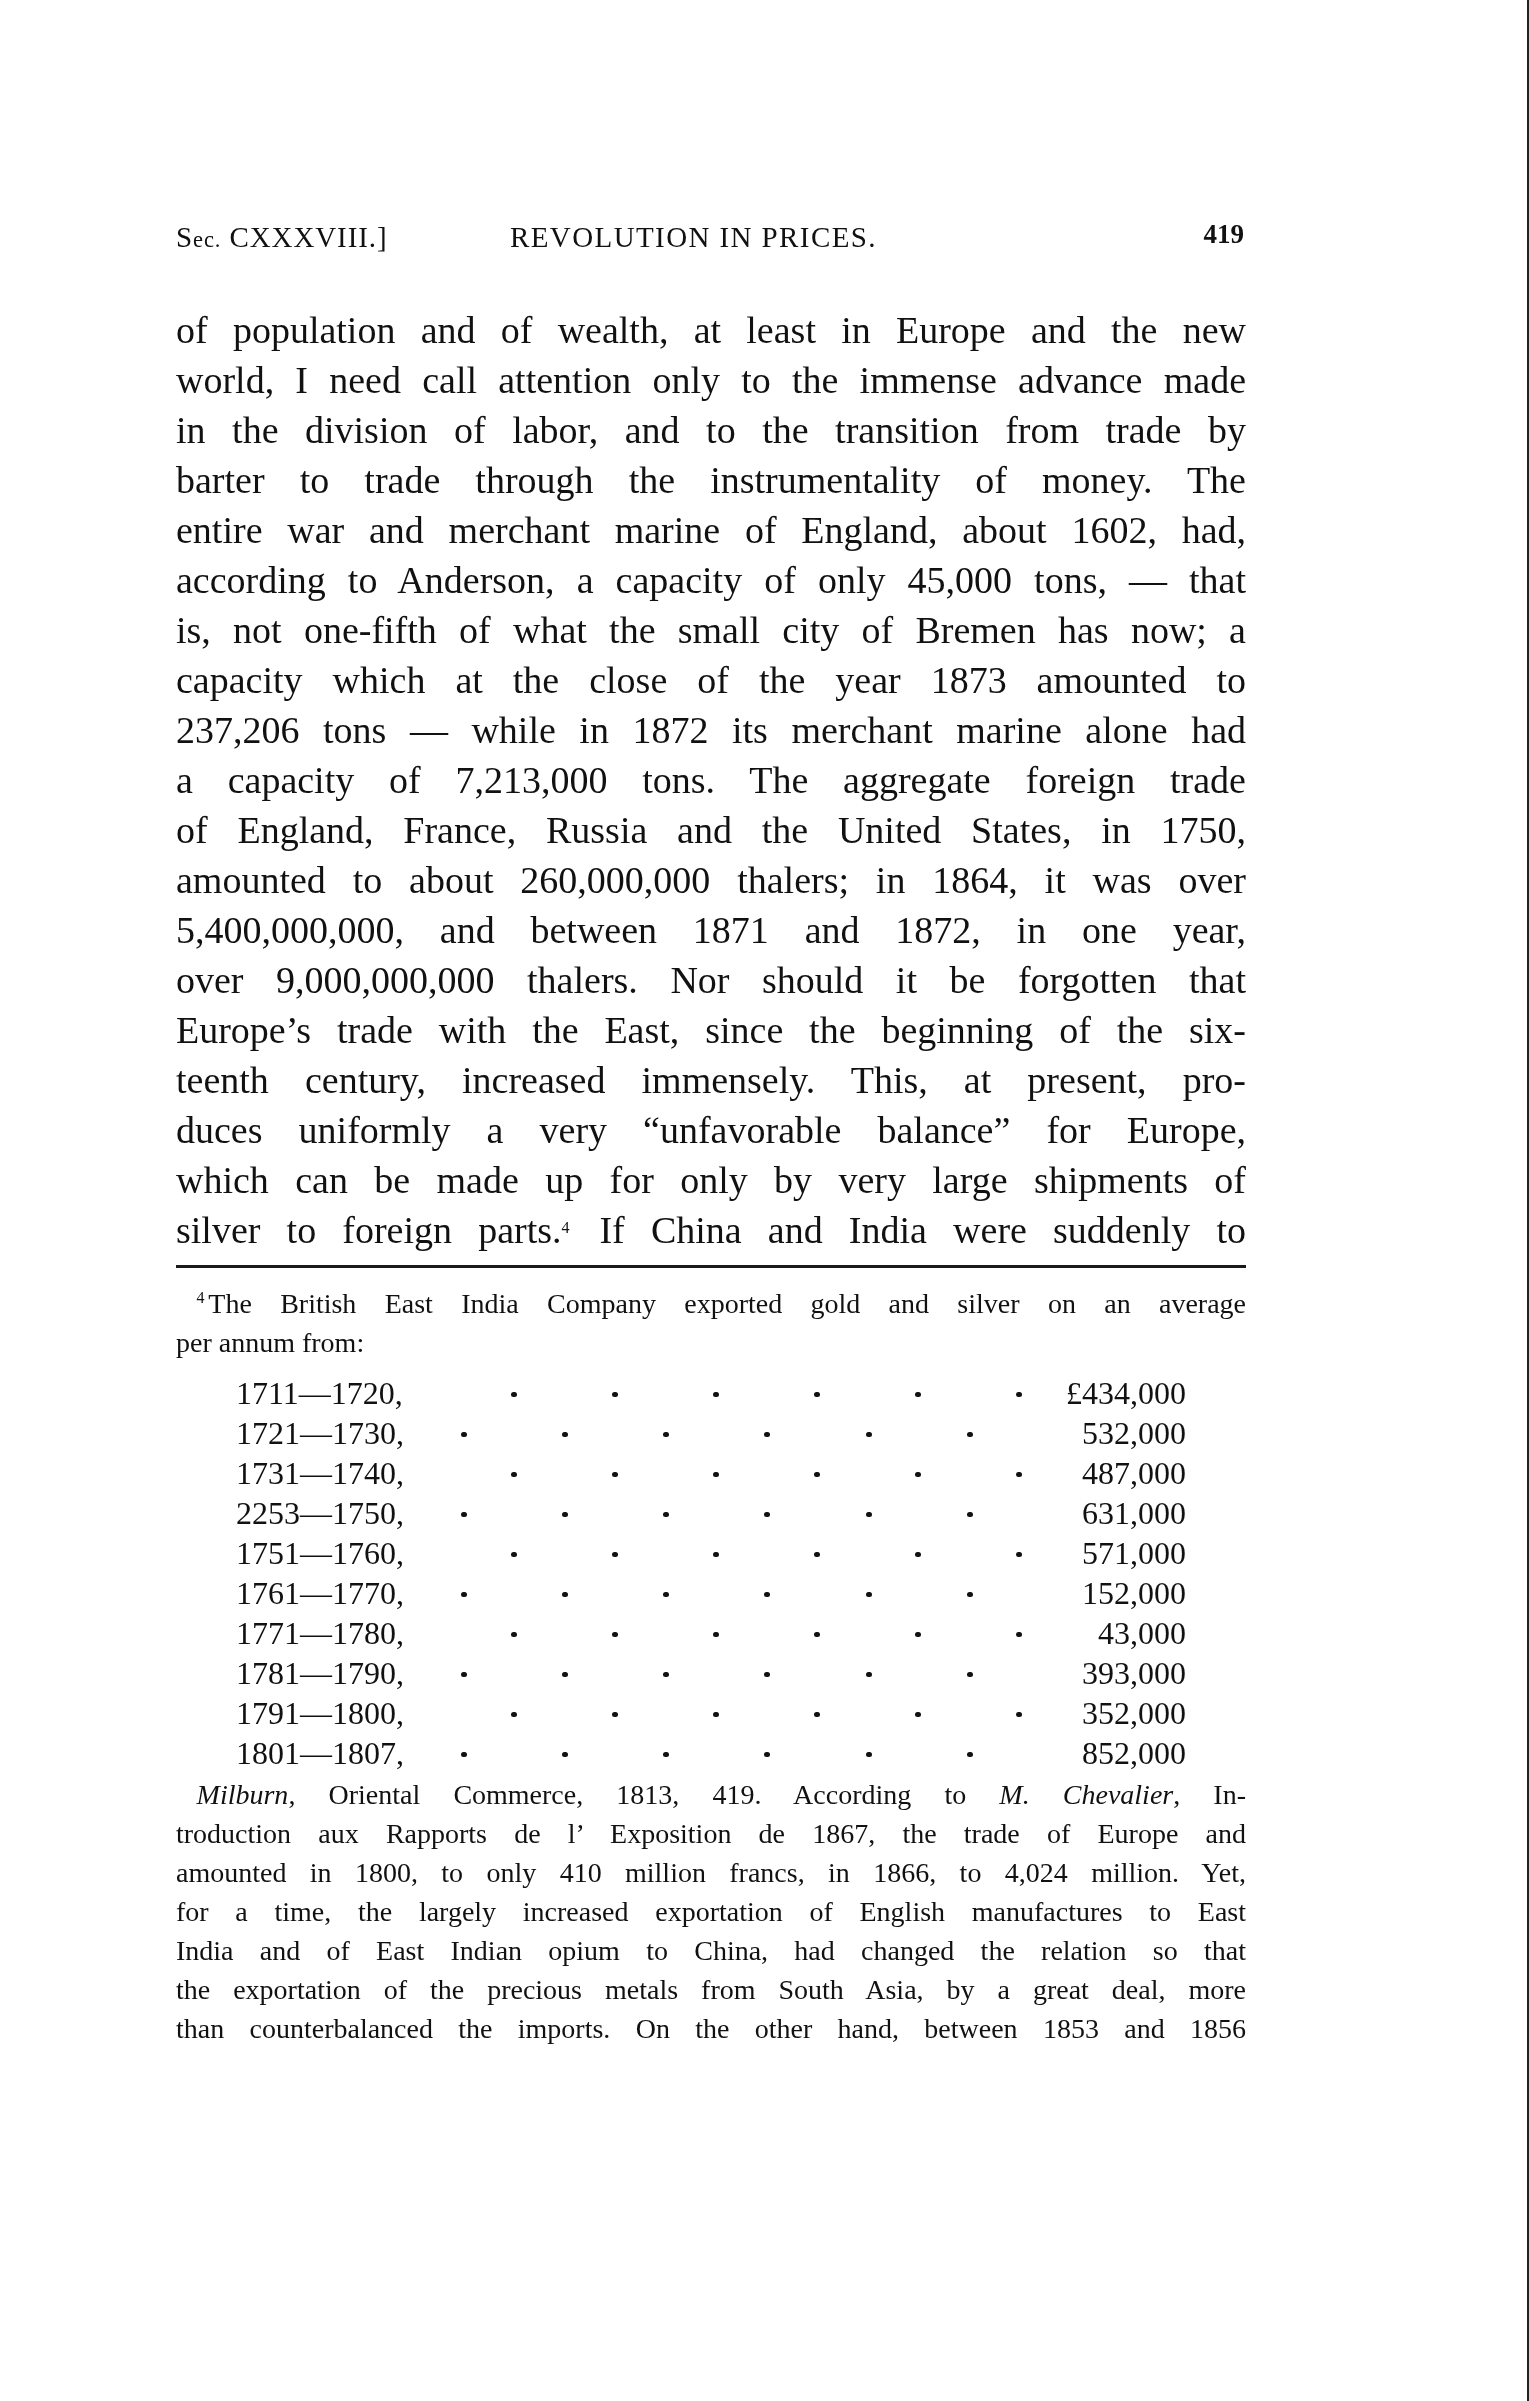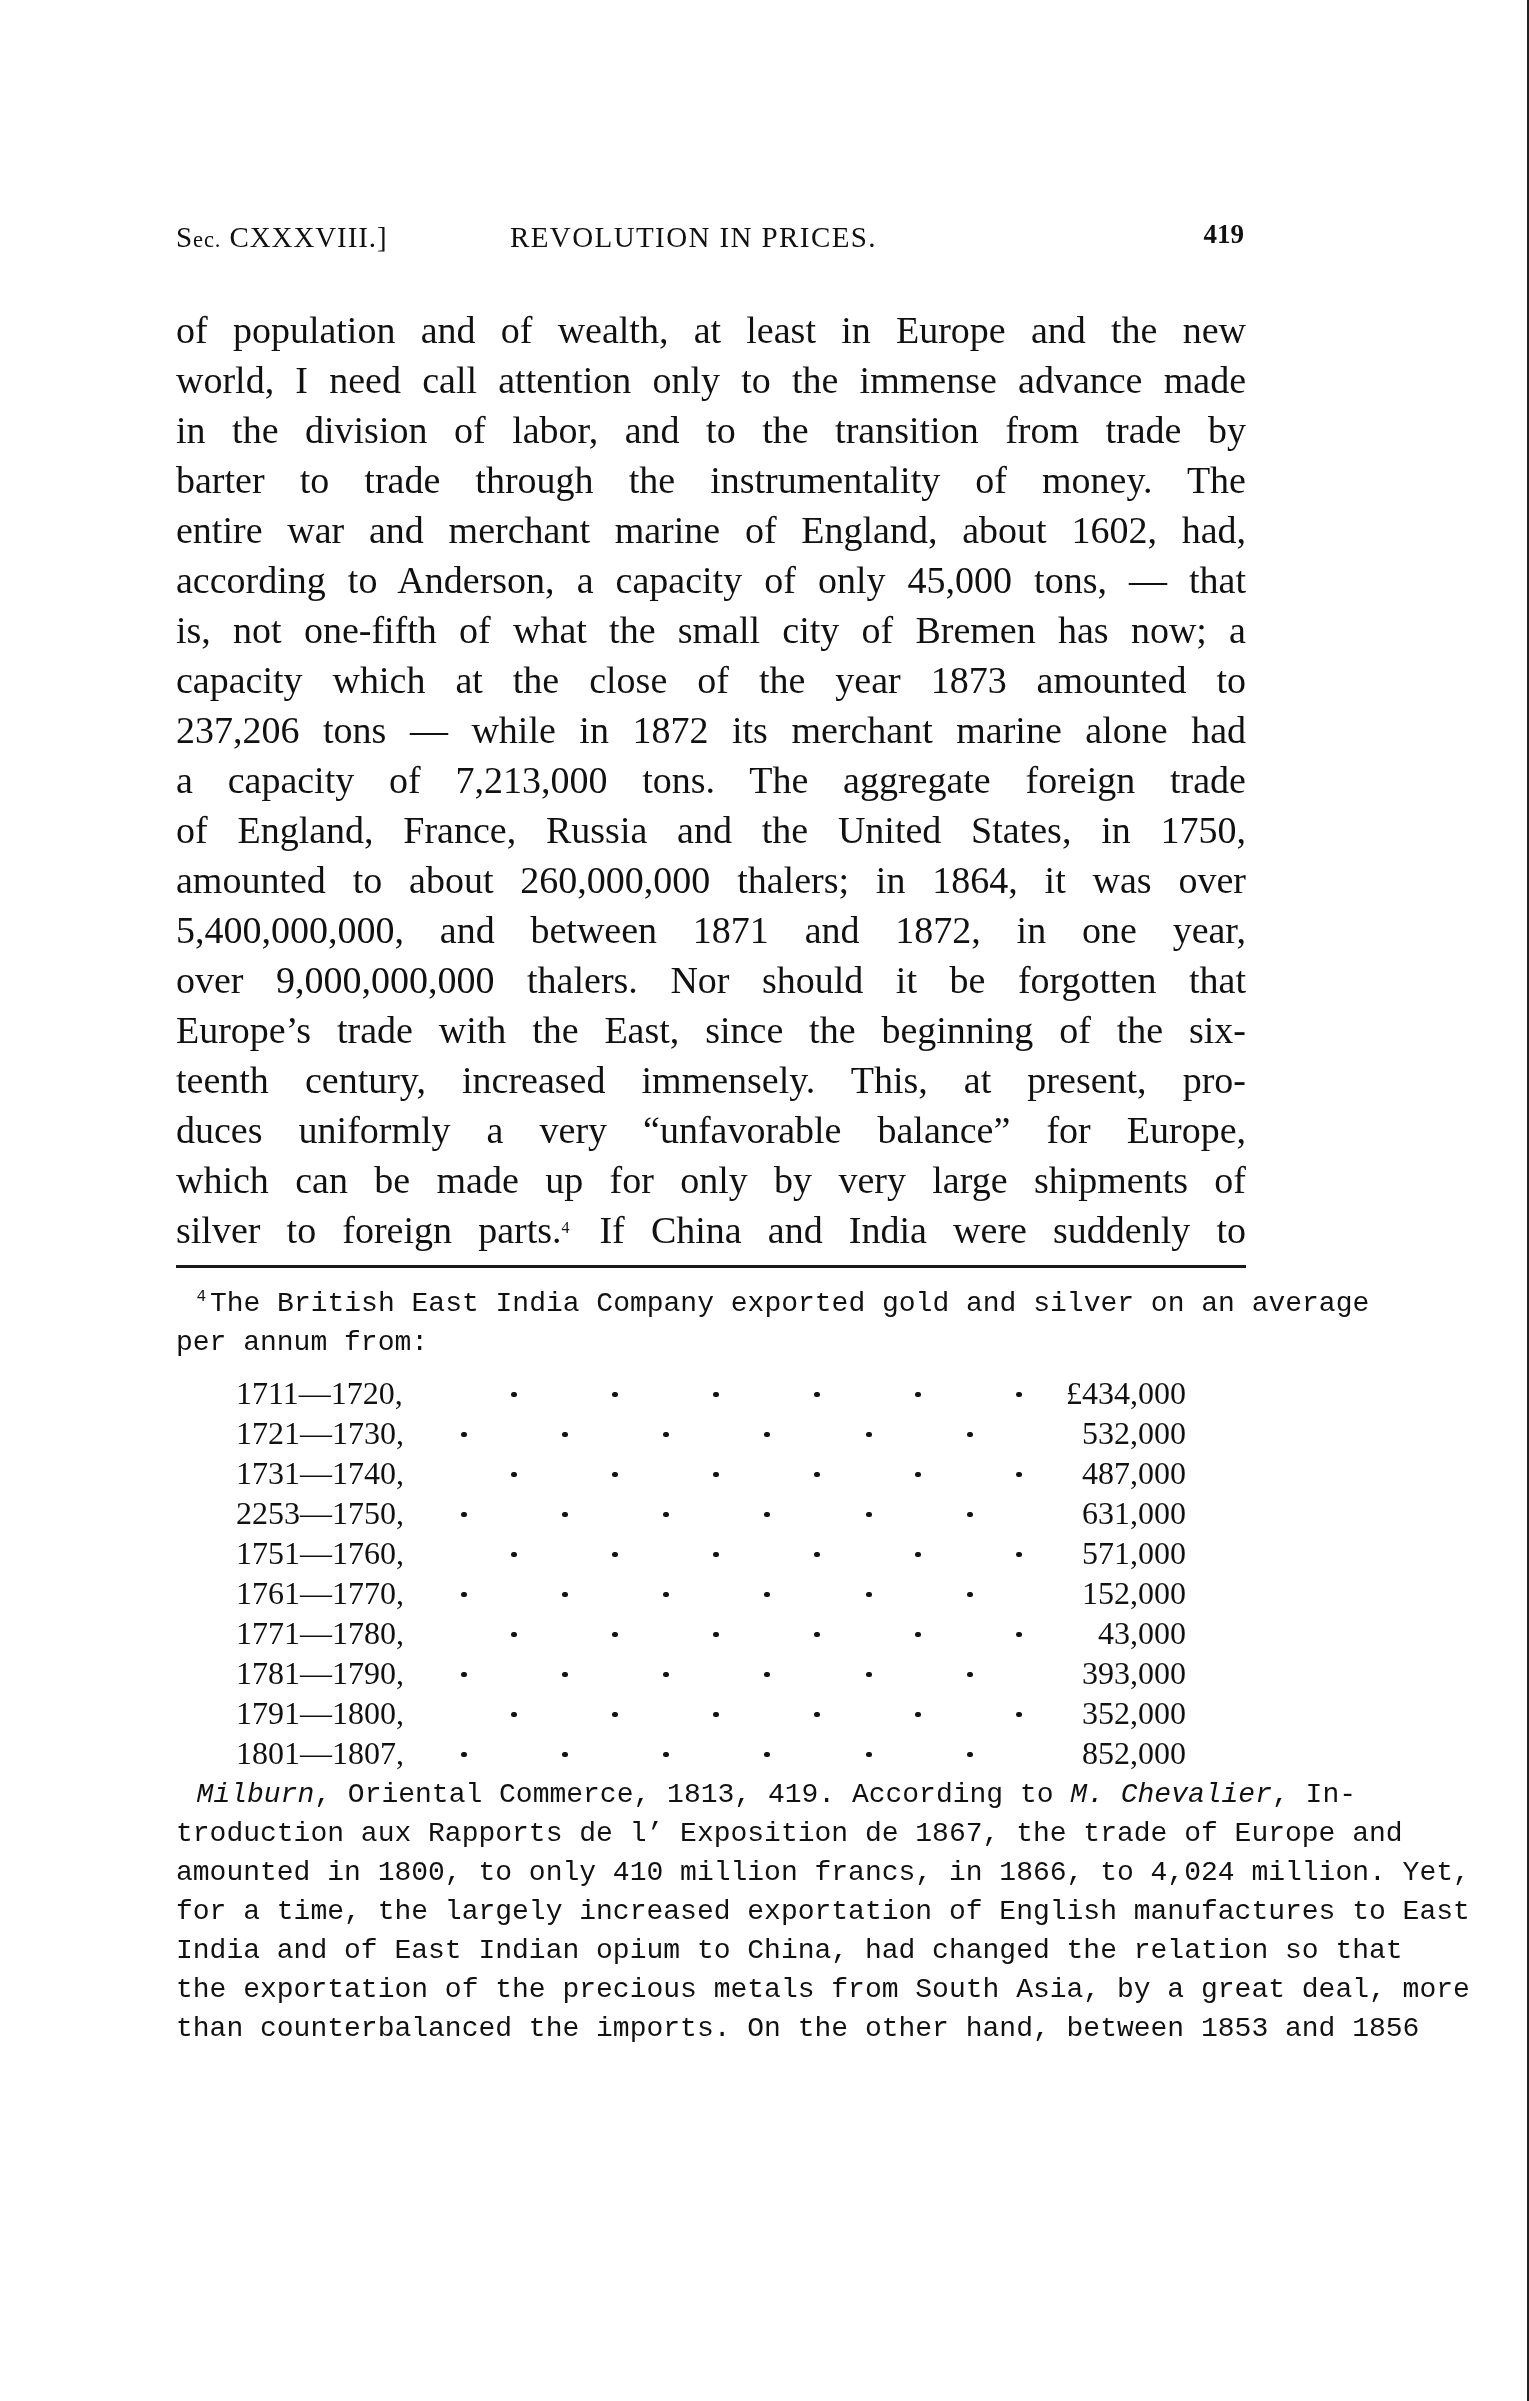"4 The British East India" .fn-line { font-family: Liberation Mono, monospace -> none }
